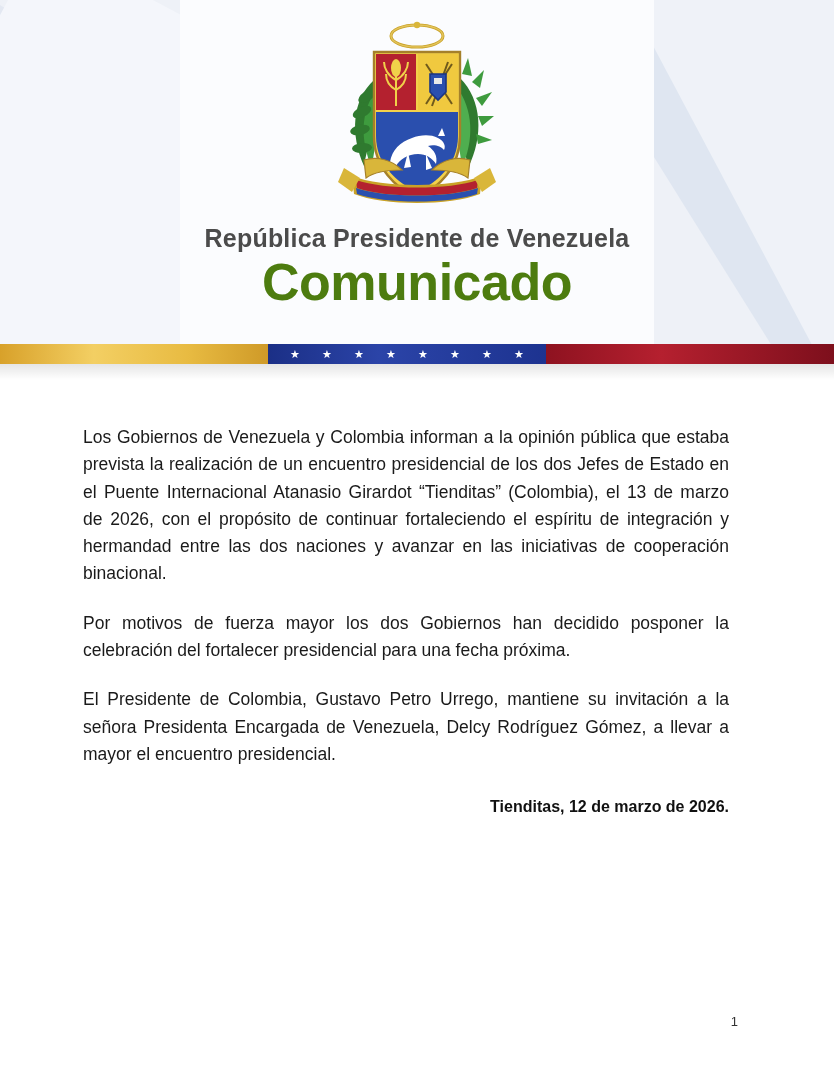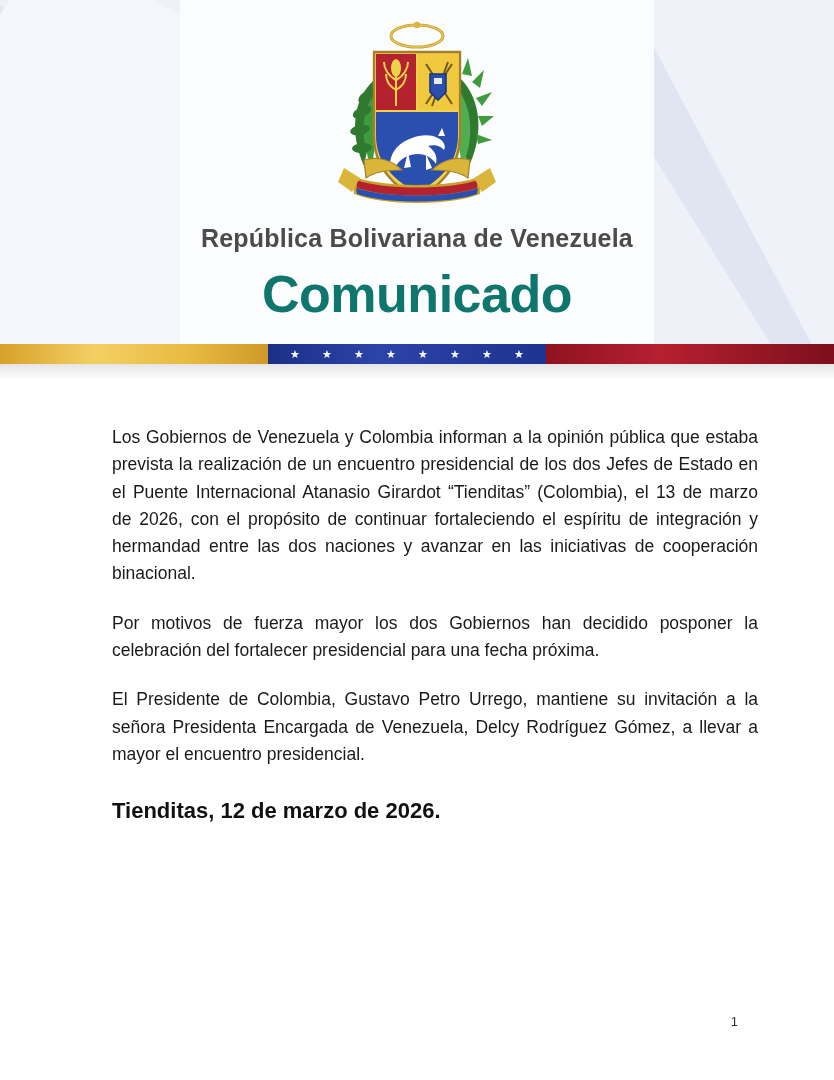"República Bolivariana de Venezuela" div.country-title { text: Bolivariana -> Presidente }
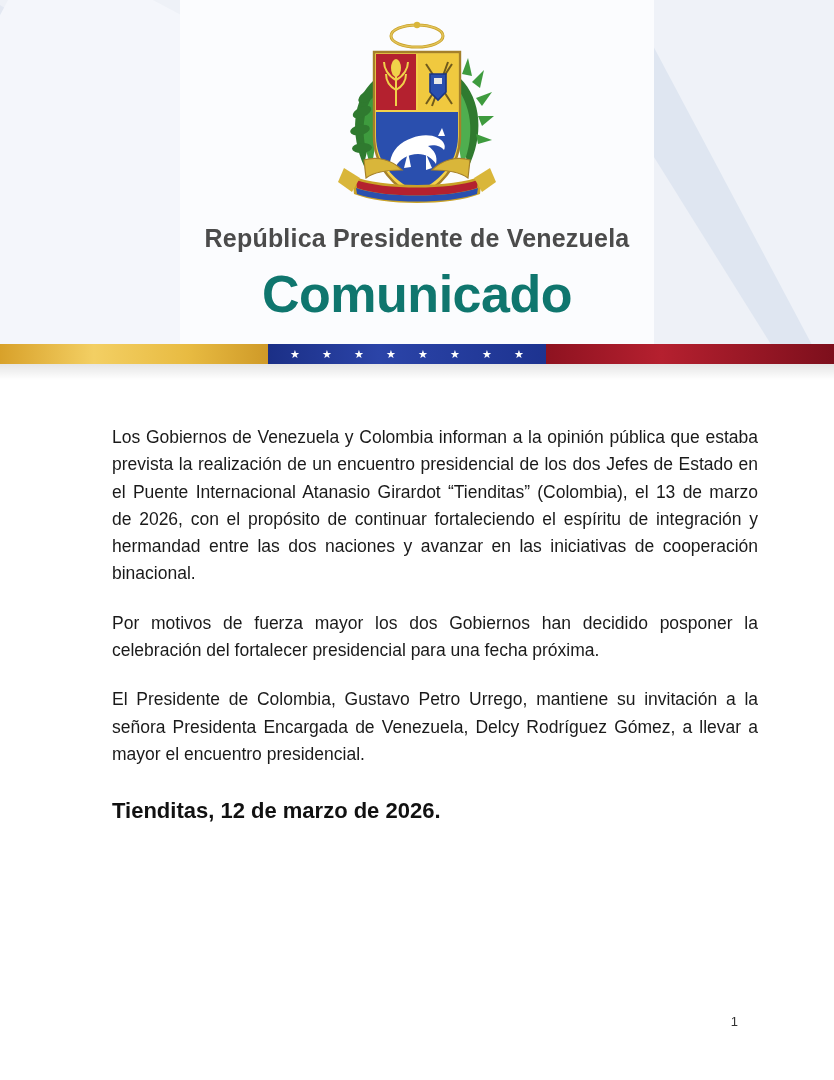"Comunicado" .doc-title { color: #0f766e -> #4d7c0f; margin-top: 14px -> 2px }
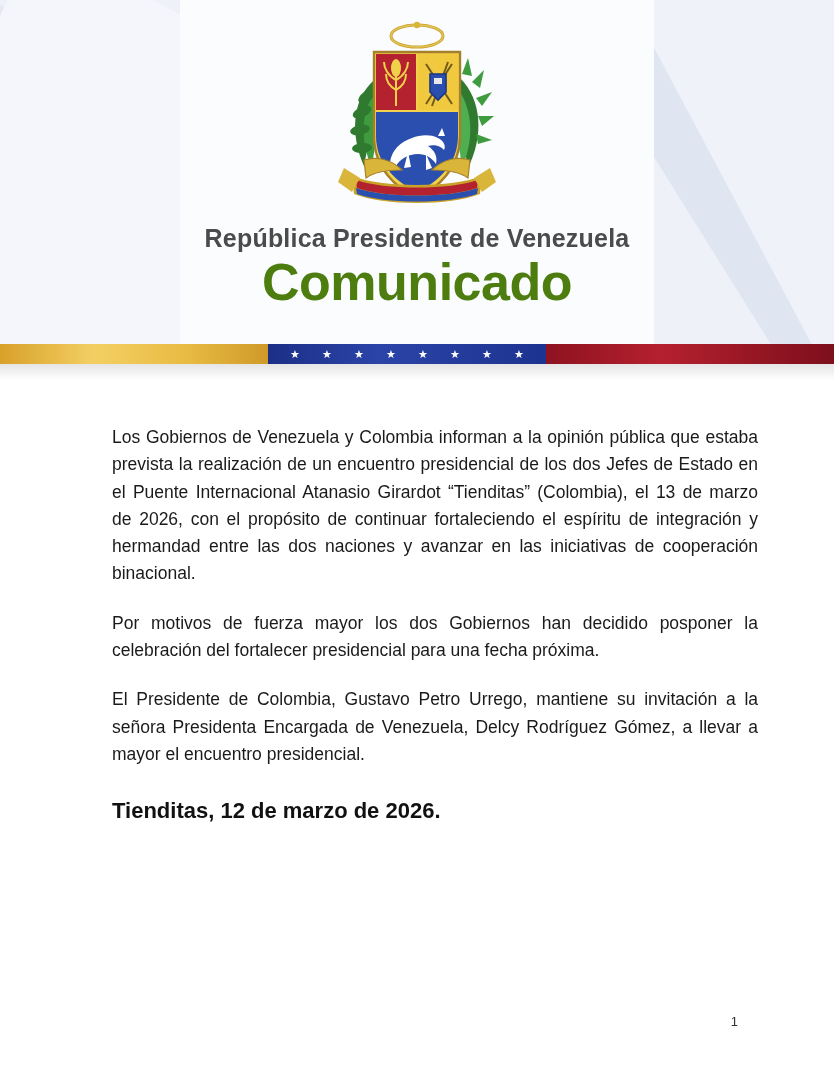"Los Gobiernos de Venezuela y" .content { left: 112px -> 83px }
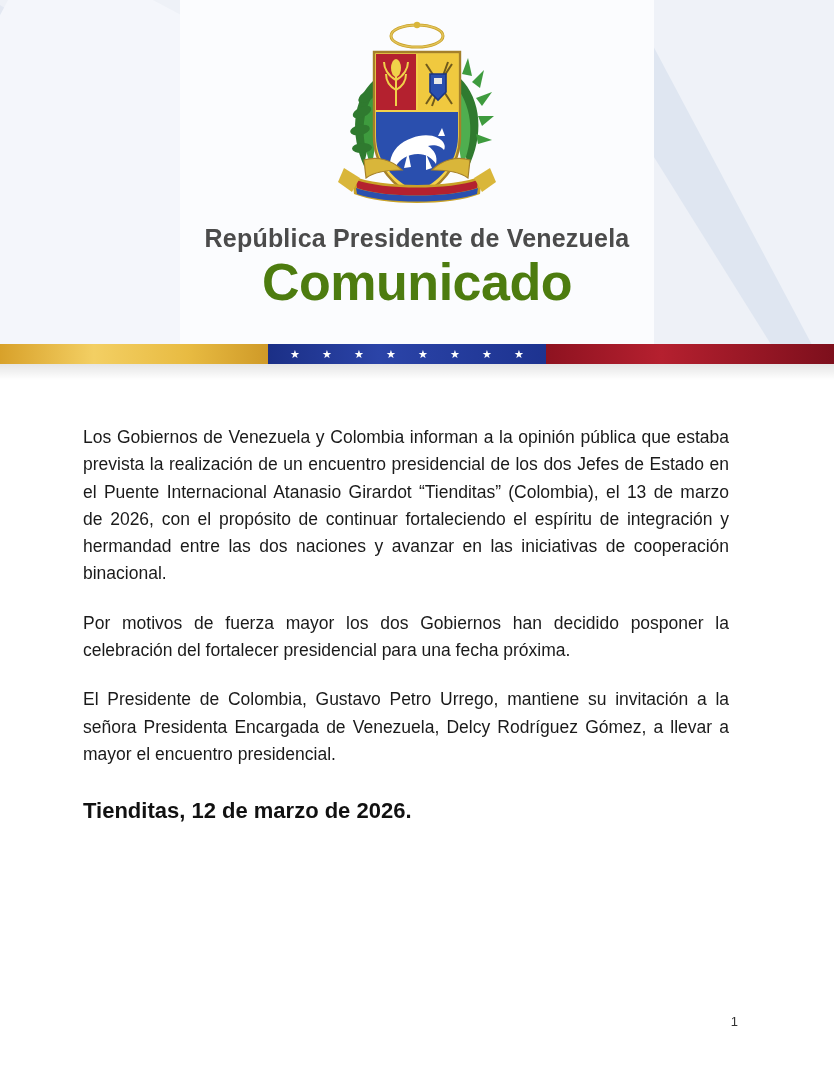"Tienditas, 12 de marzo de" .signoff { font-size: 22px -> 16px; text-align: none -> right }
